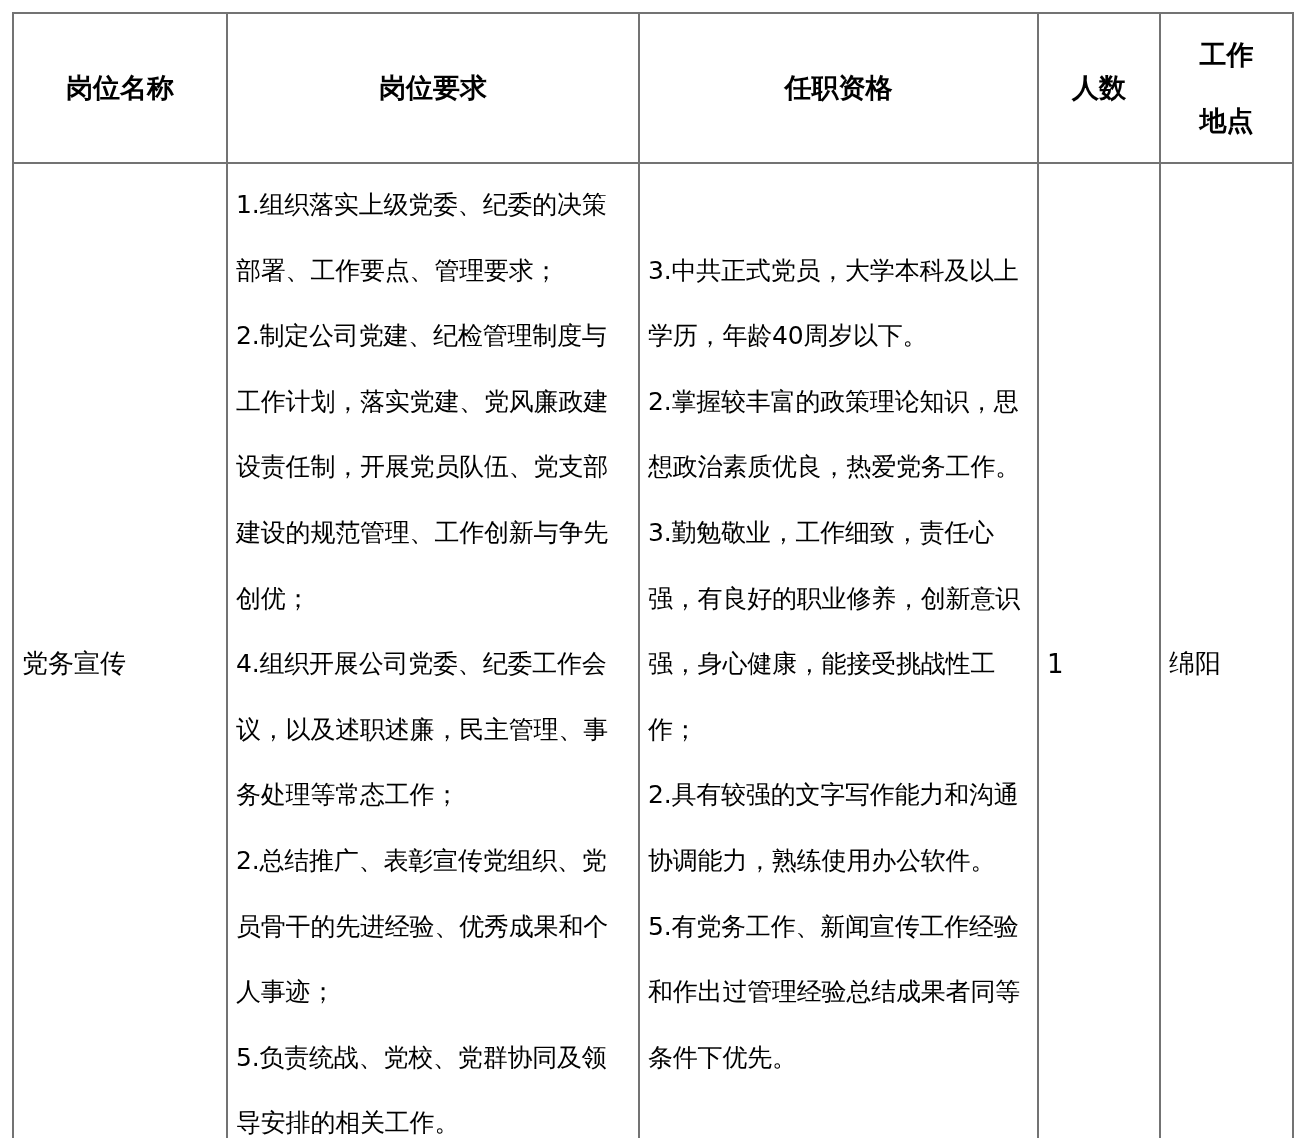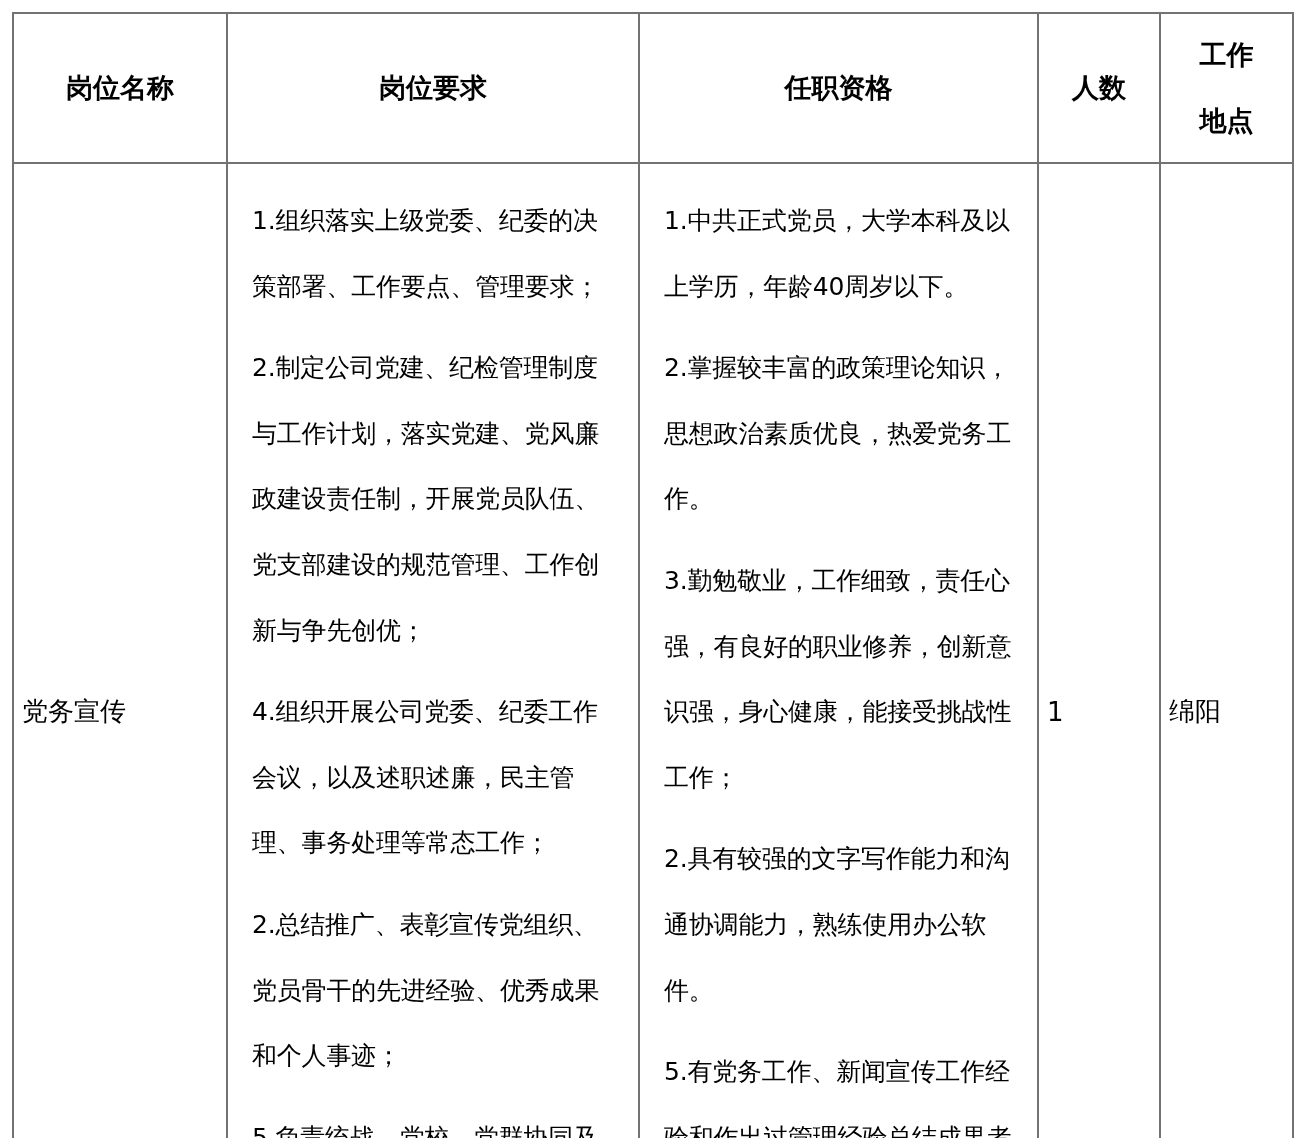"1.组织落实上级党委、纪委的决策部署、工作要点、管理要求；" td.list p { margin: 16px -> 0 }
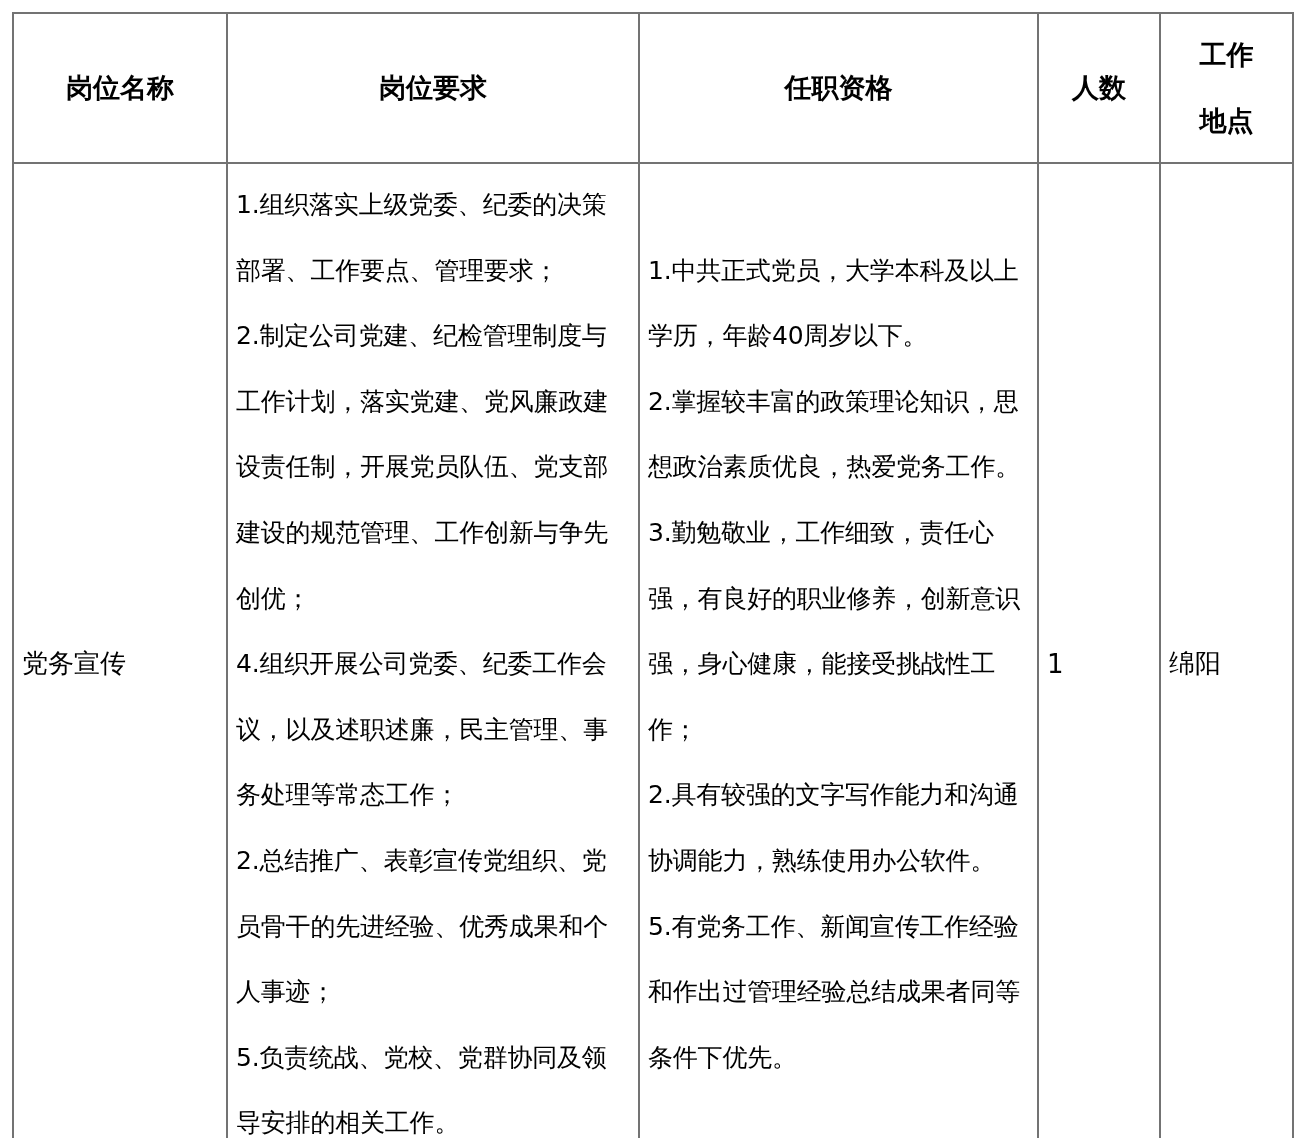"1.中共正式党员，大学本科及以上学历，年龄40周岁以下。" p { text: 1 -> 3 }
